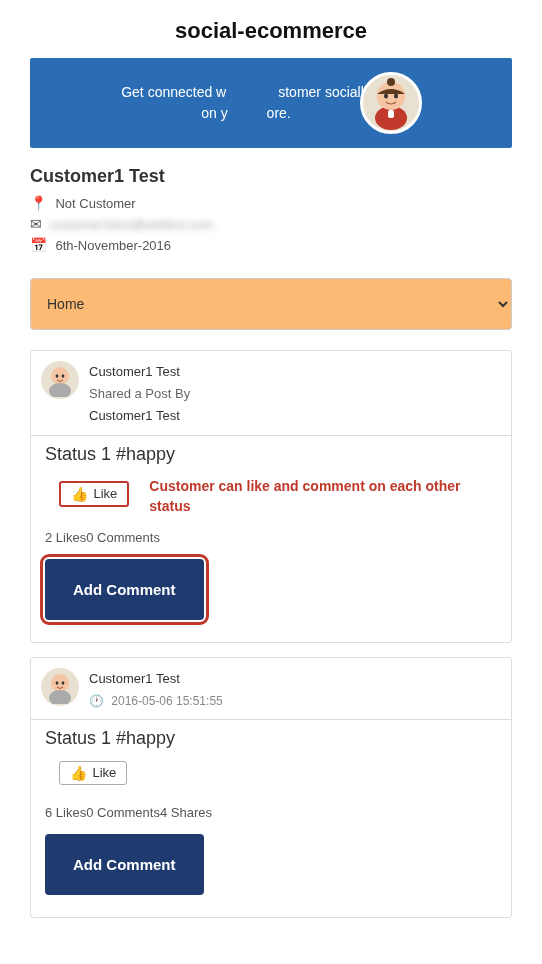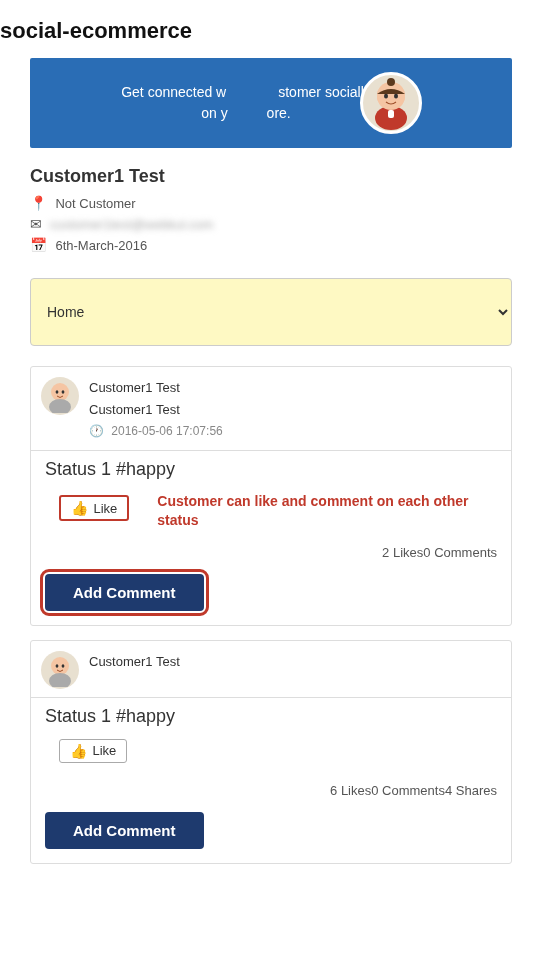"social-ecommerce" .page-title { text-align: left -> center }
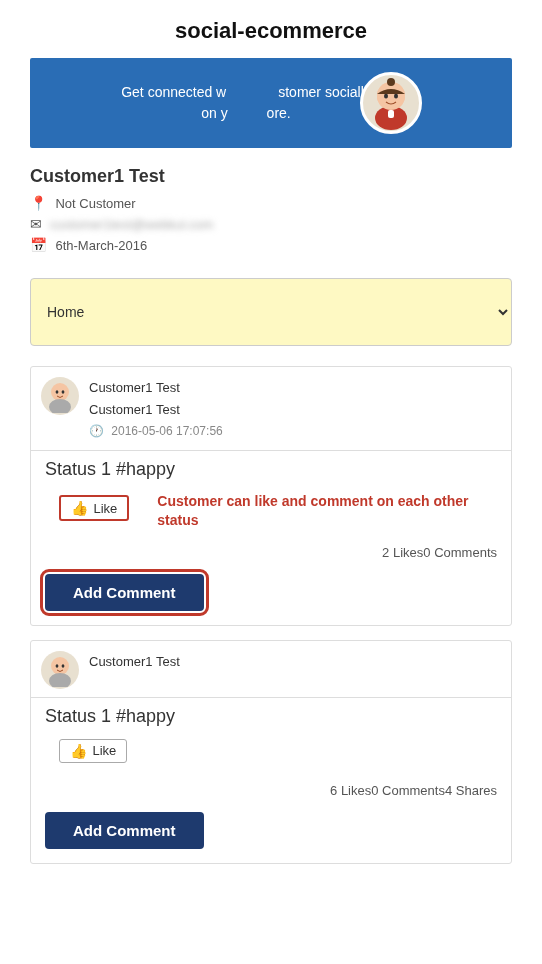"6th-March-2016" span { text: 6th-March-2016 -> 6th-November-2016 }
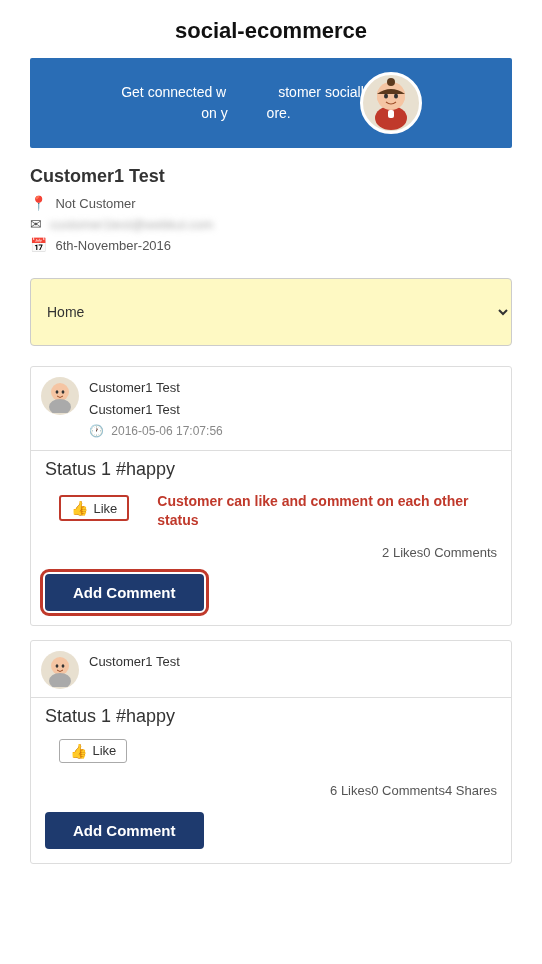"Home" .dropdown-select { background: #fef9c3 -> #fdba74; padding: 24px 12px -> 16px 12px }
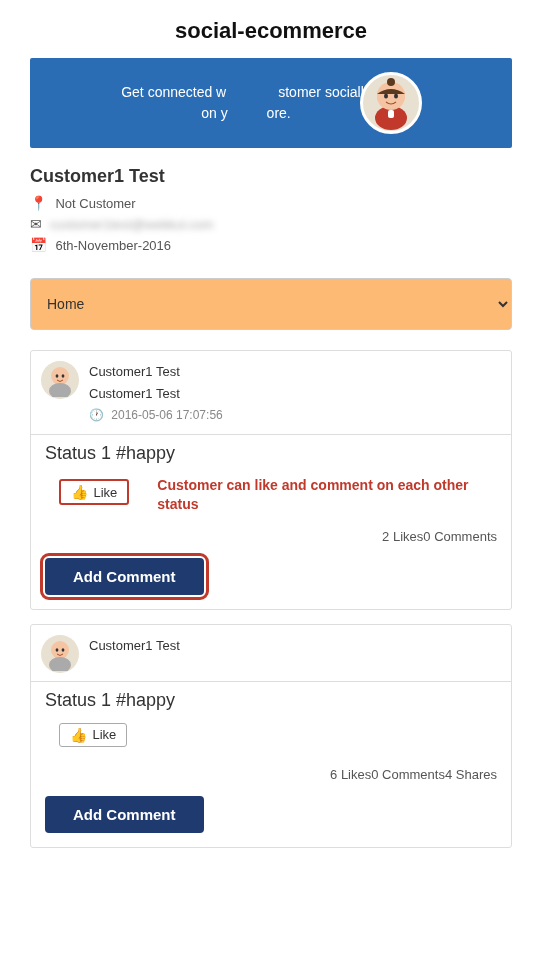"Shared a Post By" div.shared-by { html: none -> <div>Shared a Post By</div> }
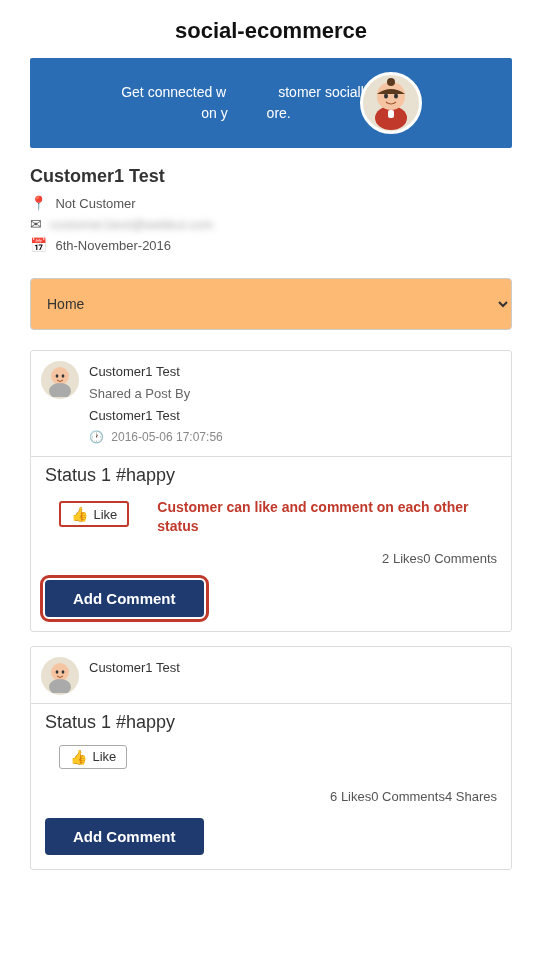"🕐 2016-05-06 17:07:56" div.timestamp { html: <div> <span>🕐</span> <span>2016-05-06 17:07:56</span> </div> -> none }
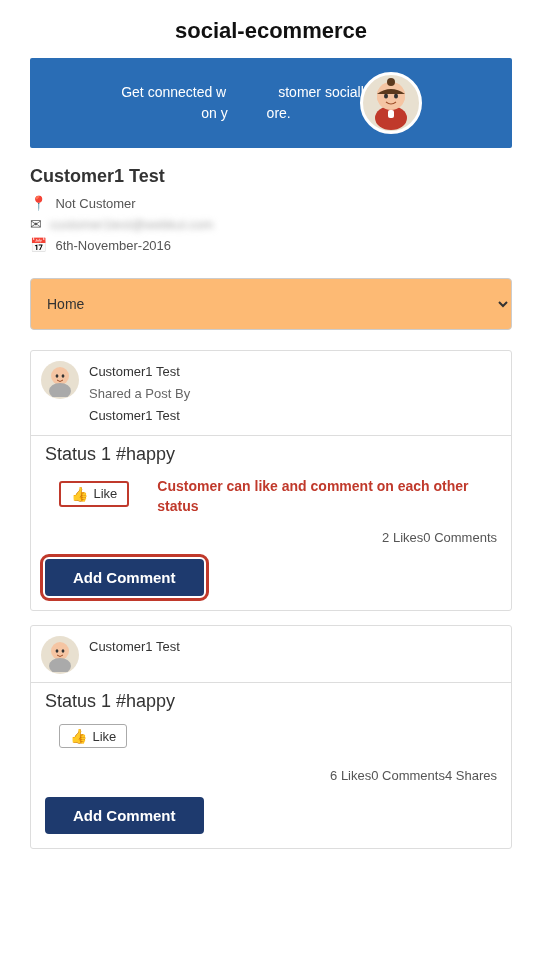"Customer can like and comment" .callout-text { margin-left: 28px -> 20px }
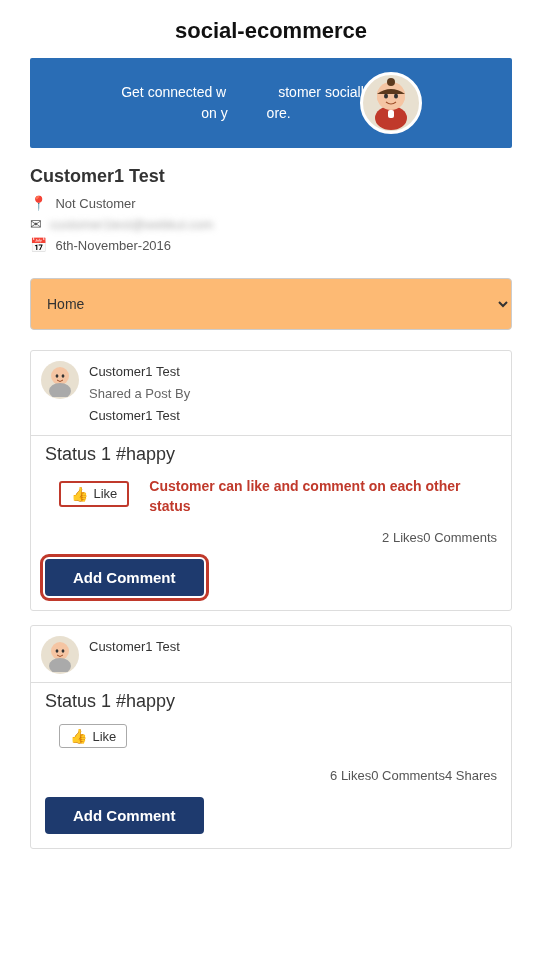"2 Likes" .stats-row { justify-content: flex-end -> flex-start }
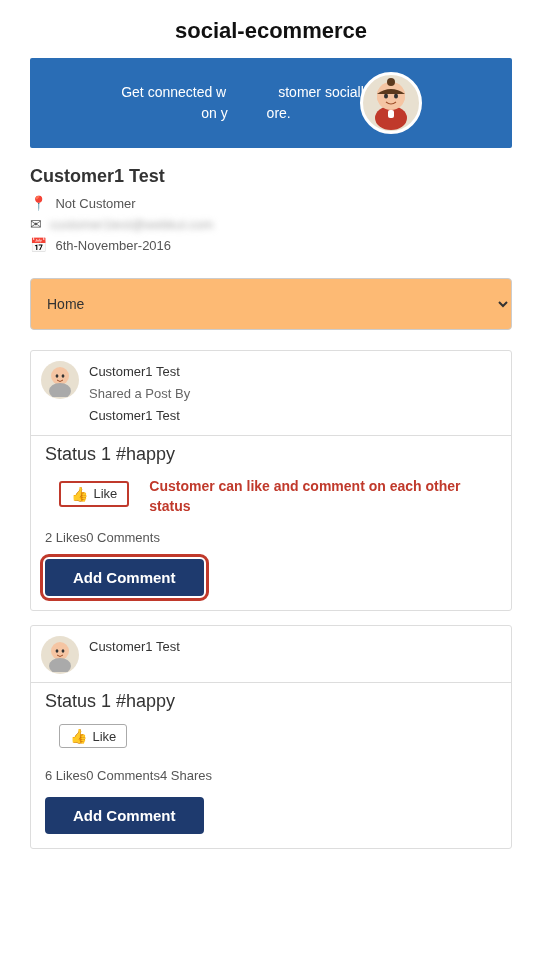"Add Comment" .add-comment-btn { margin: 8px 14px 10px 14px -> 8px 14px 18px 14px; padding: 10px 28px -> 22px 28px }
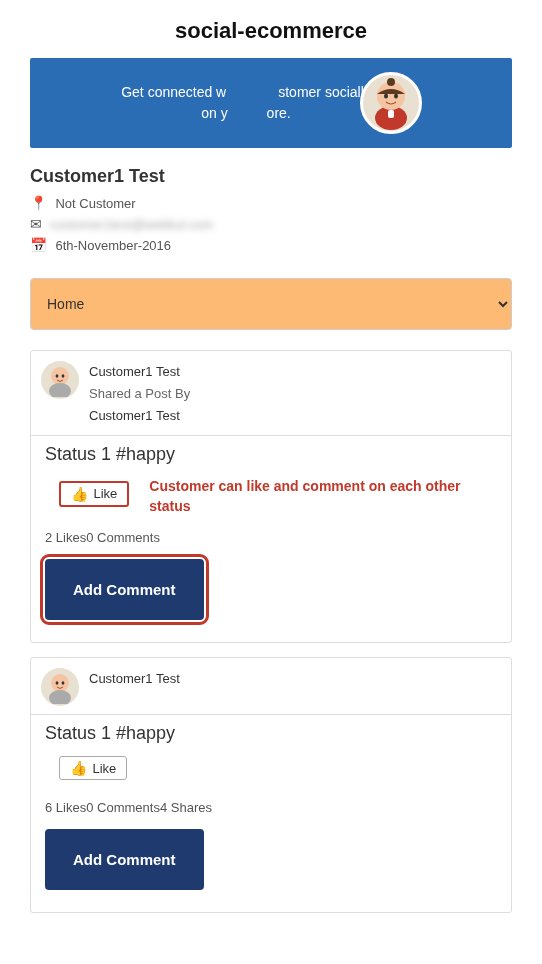"🕐 2016-05-06 15:51:55" div.timestamp { html: none -> <div> <span>🕐</span> <span>2016-05-06 15:51:55</span> </div> }
